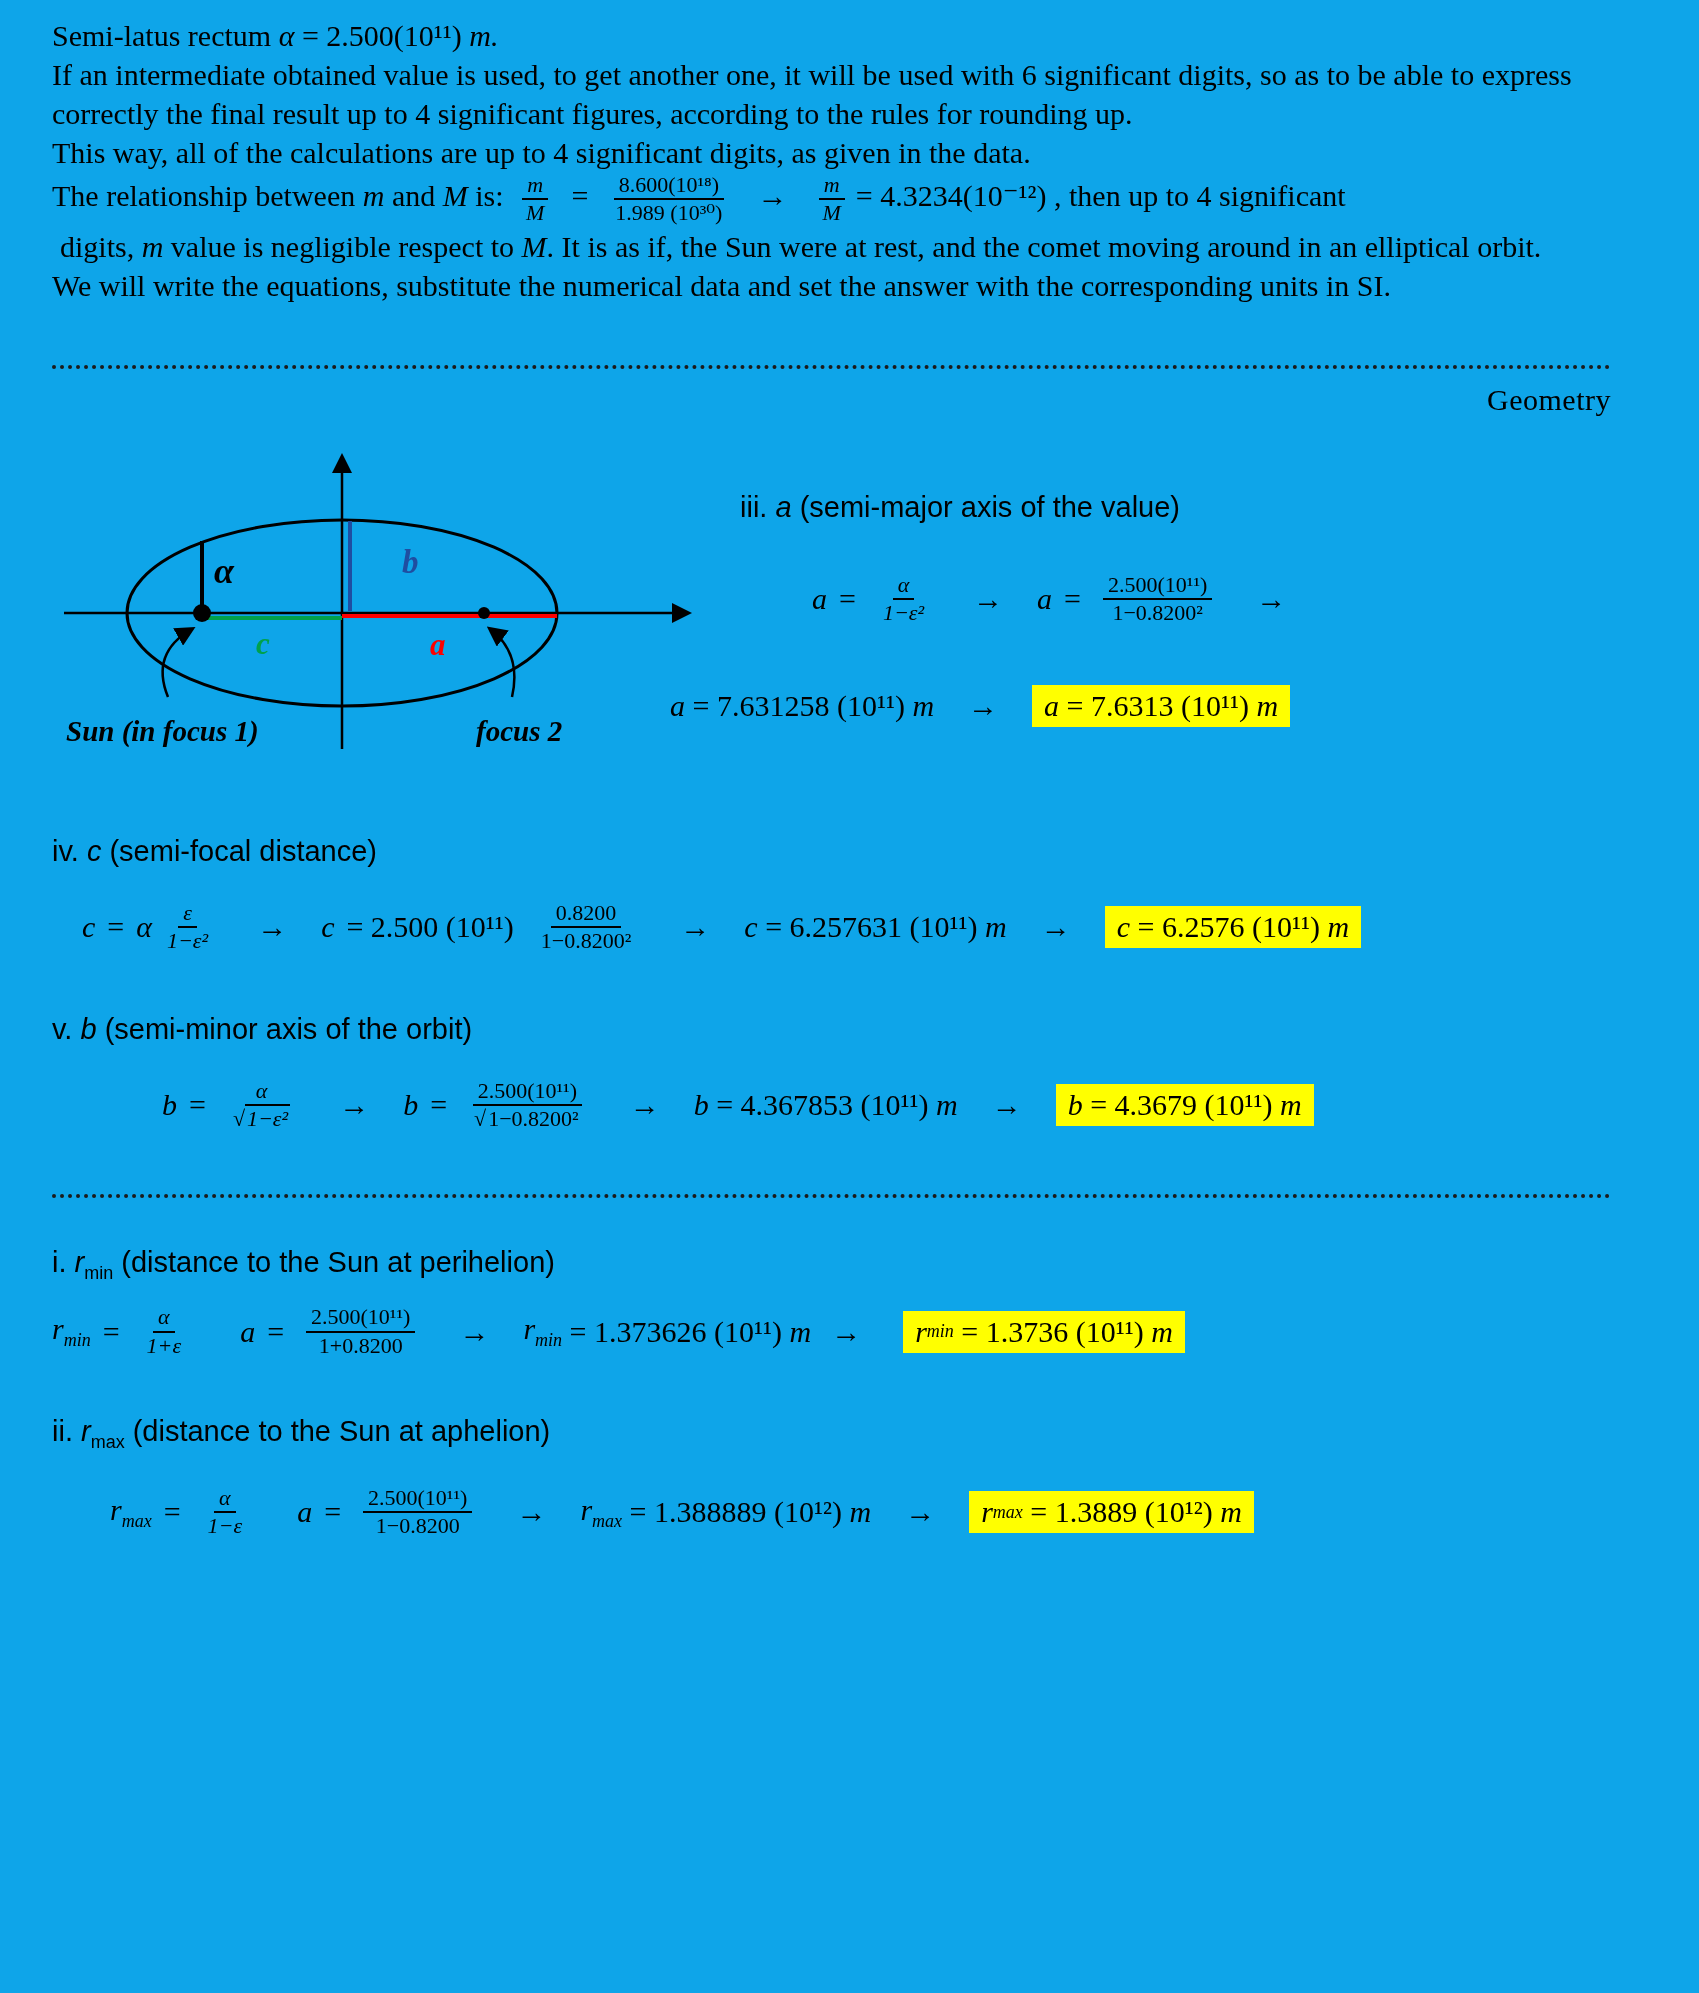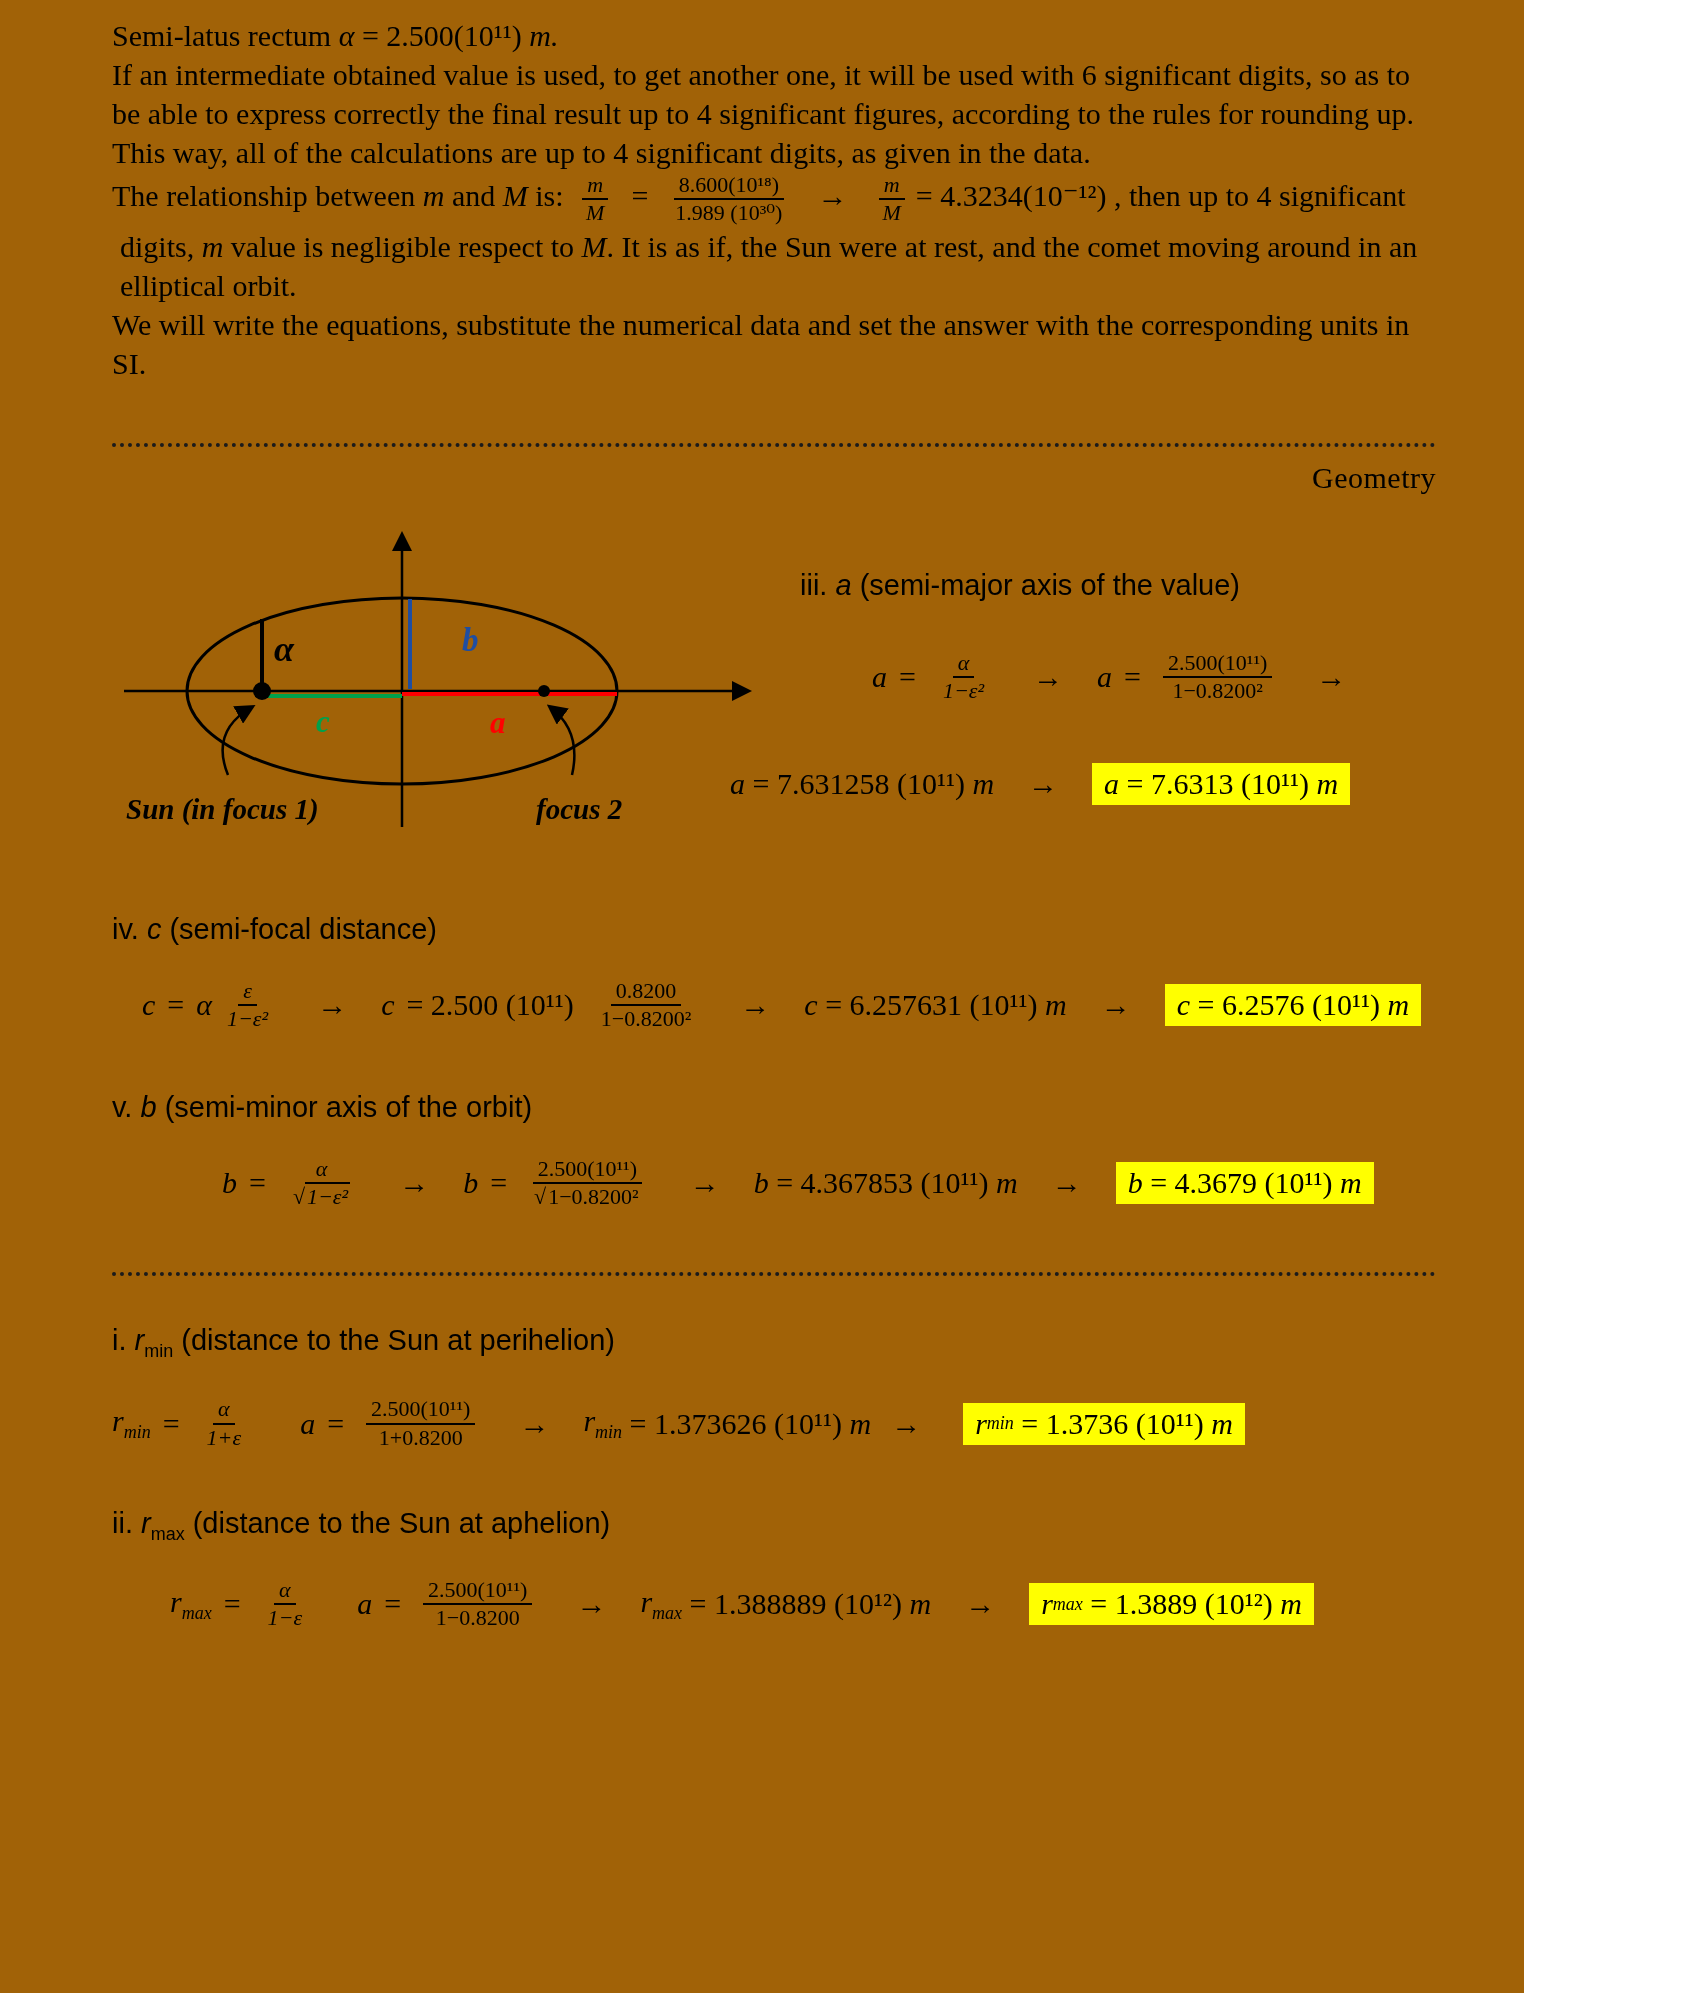"Semi-latus rectum α = 2.500(10¹¹)" .page { background: #a16207 -> #0ea5e9; padding: 16px 88px 0 112px -> 16px 88px 0 52px; width: 1524px -> 1699px }
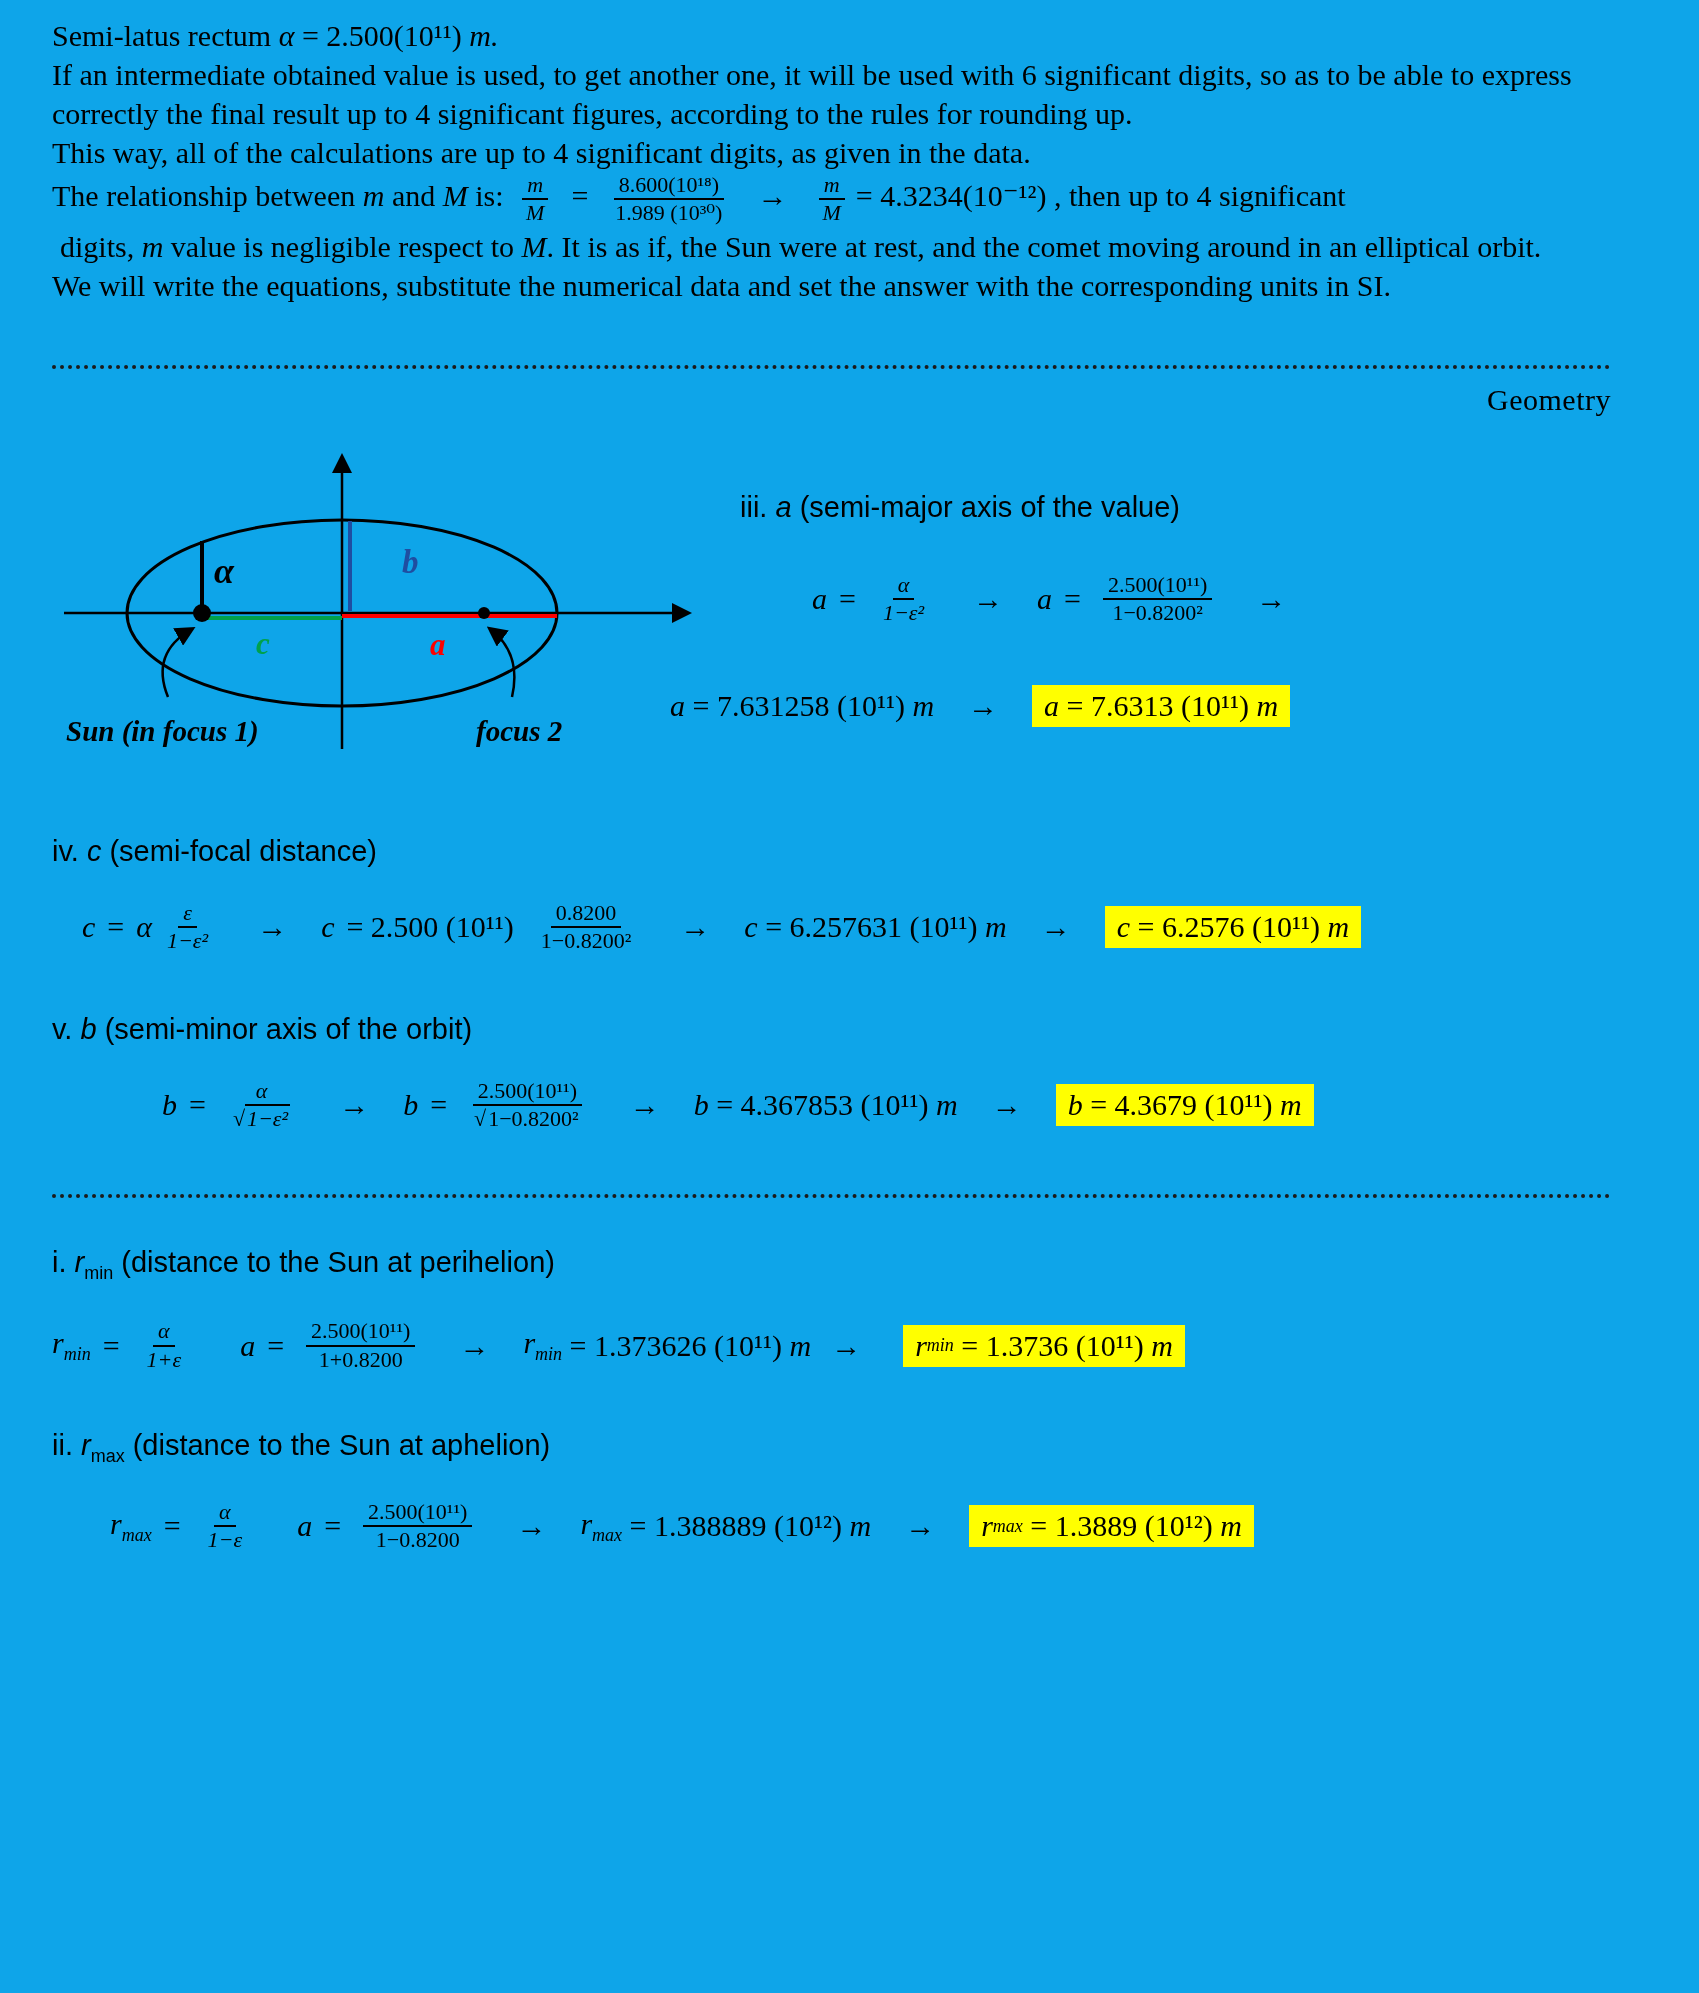"rmin" div.formula { margin-top: 34px -> 20px }
